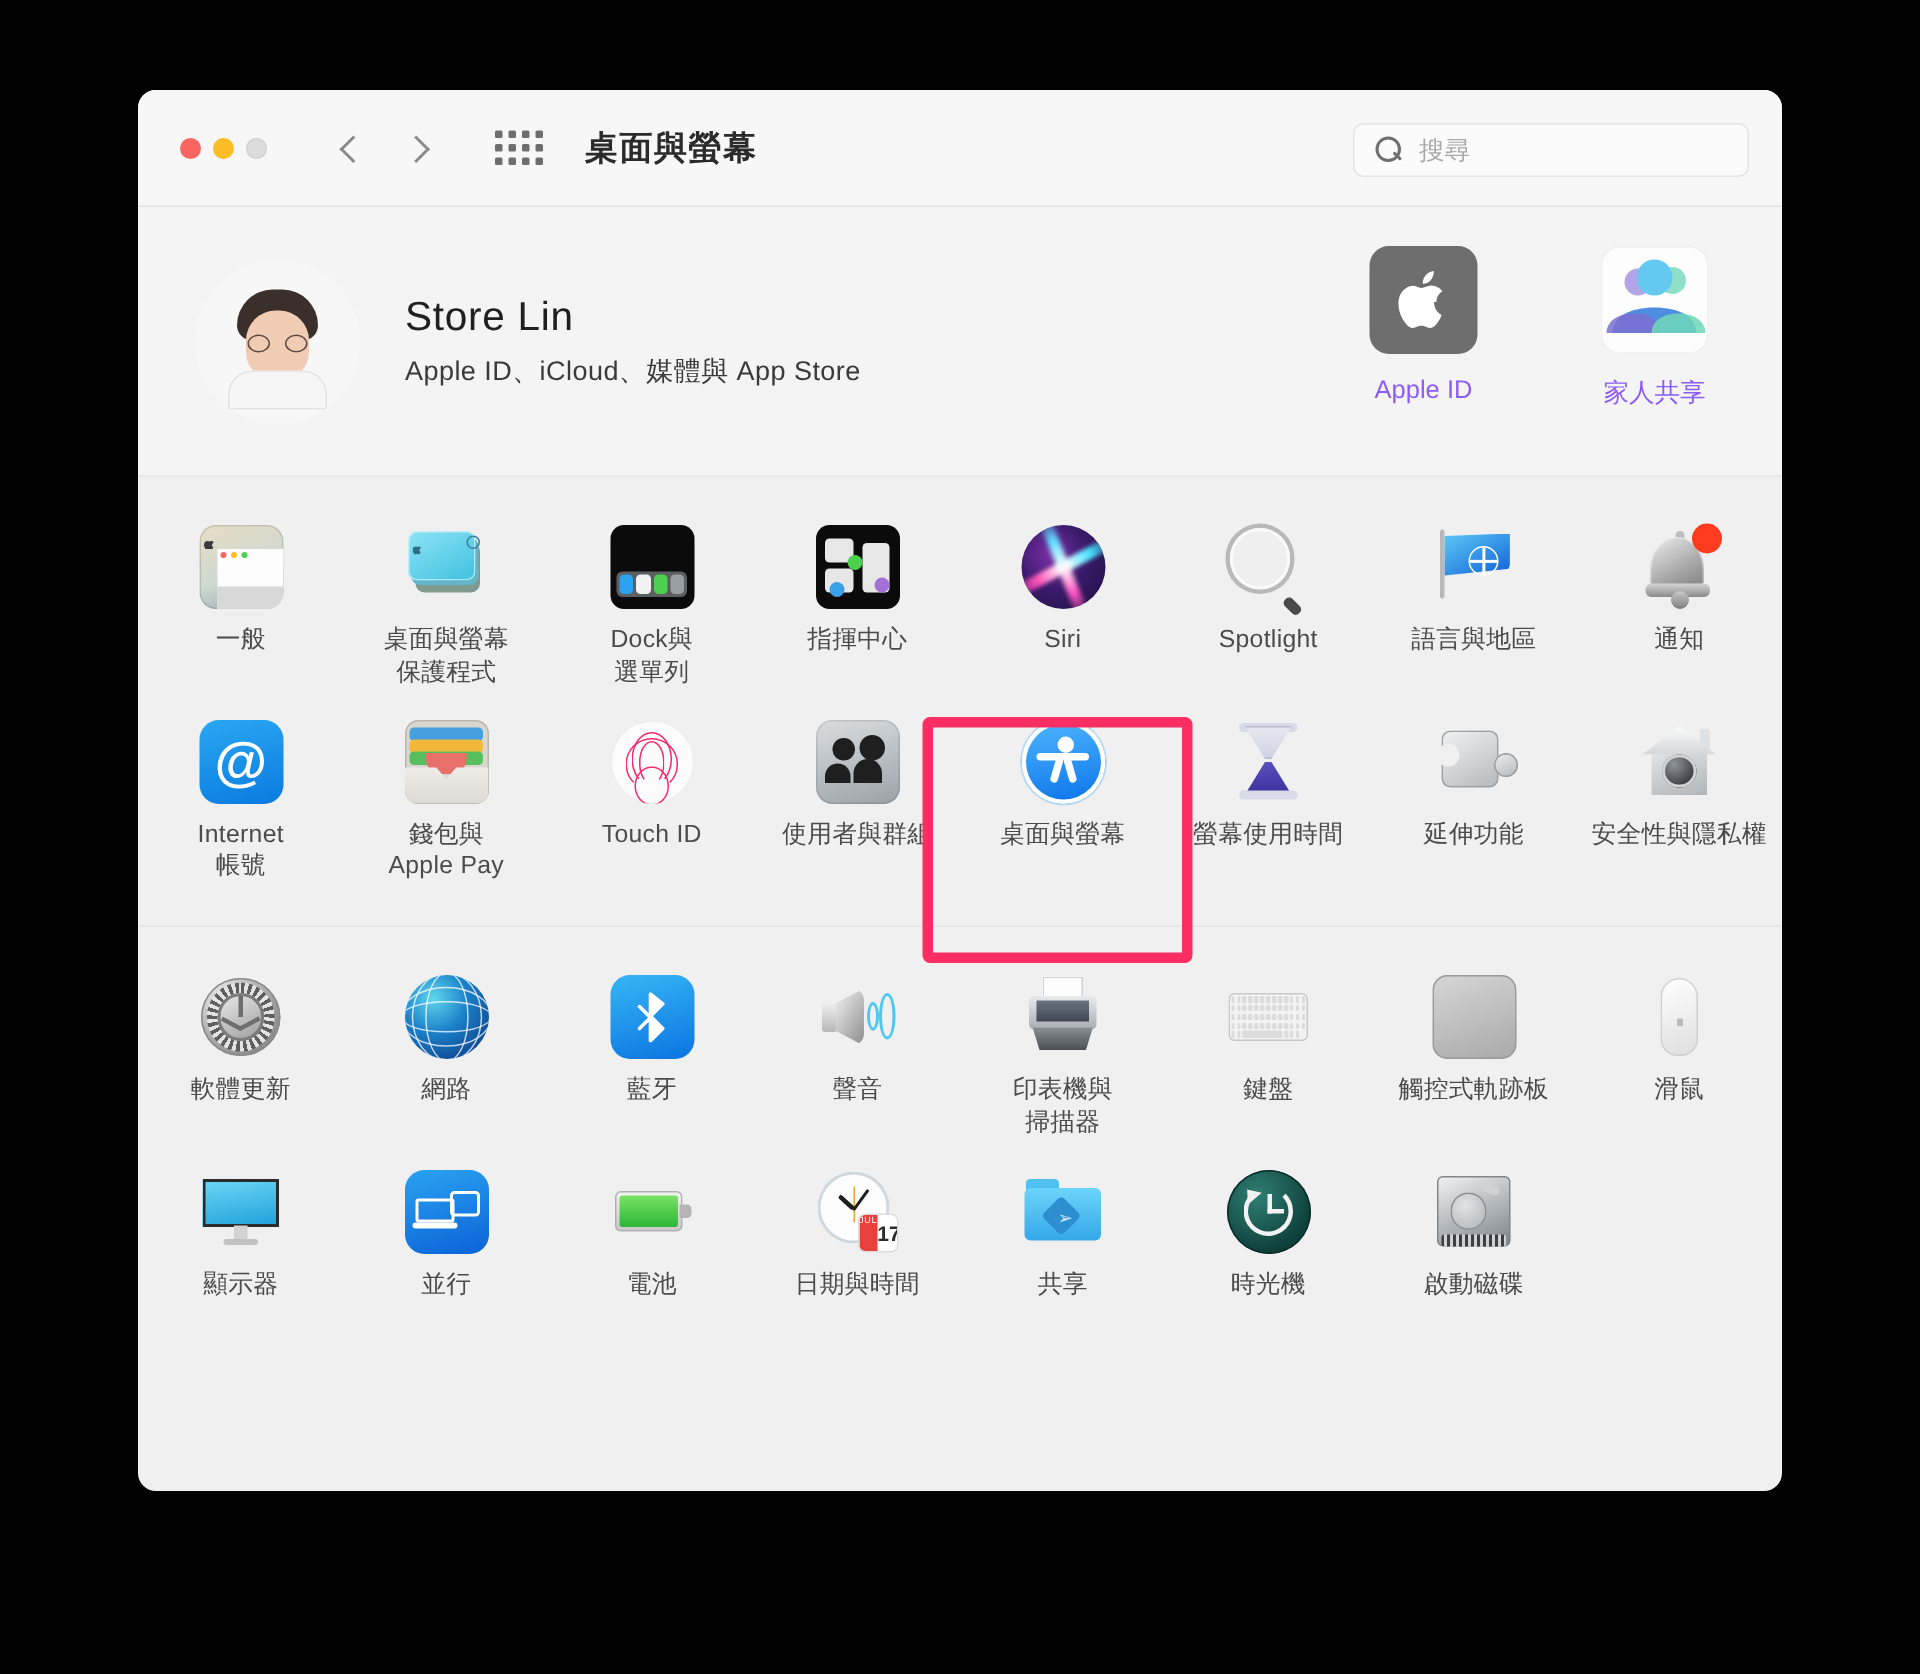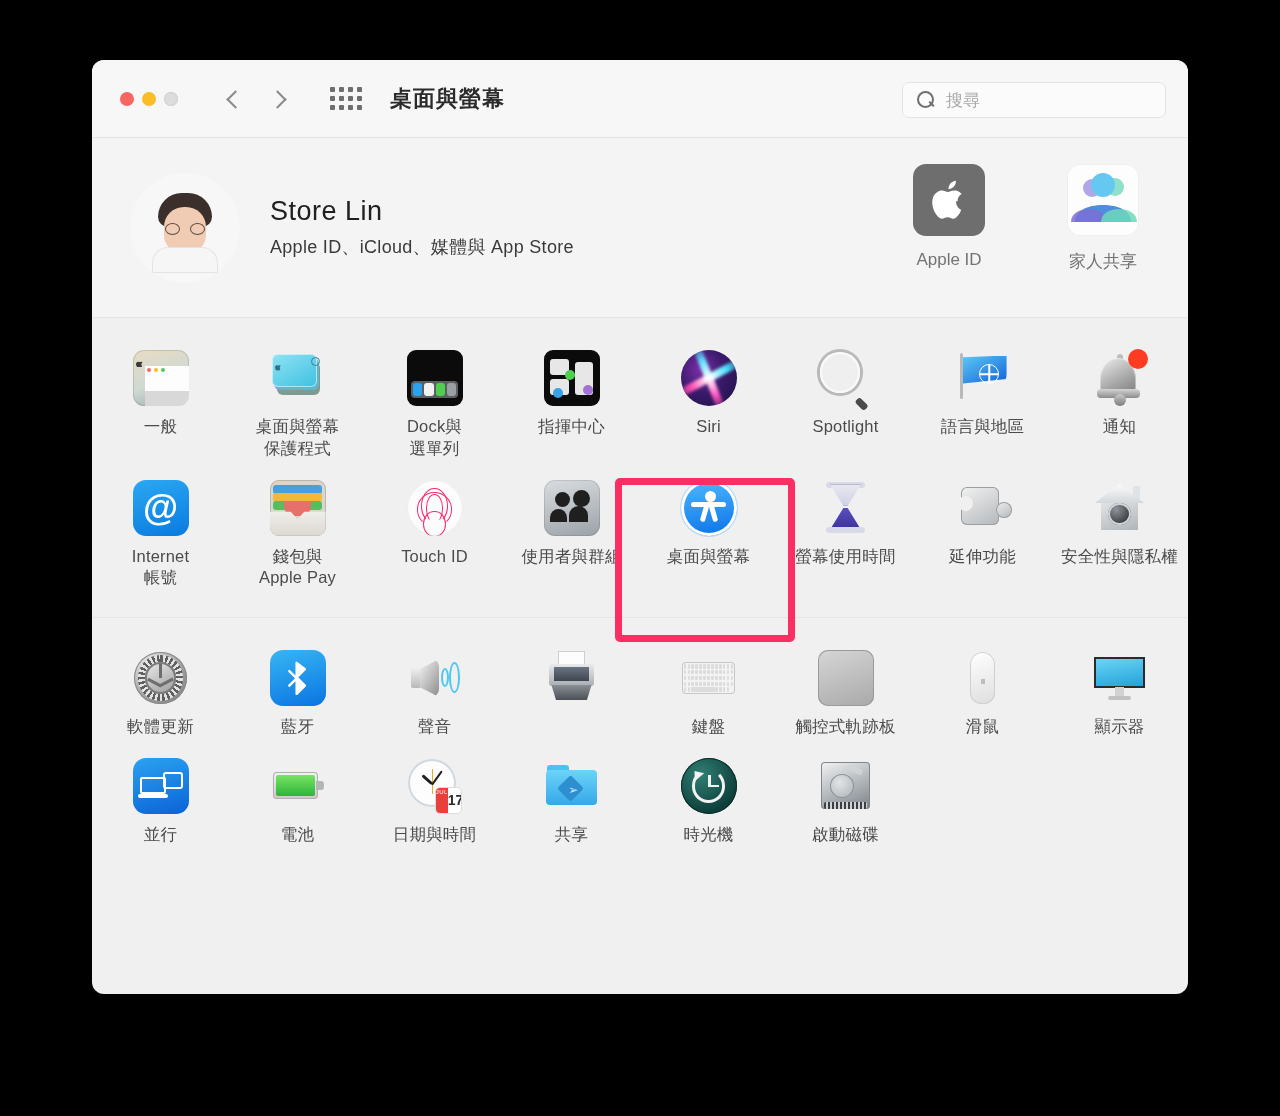"Apple ID" .acct-tile .lb { color: #737373 -> #8b5cf6 }
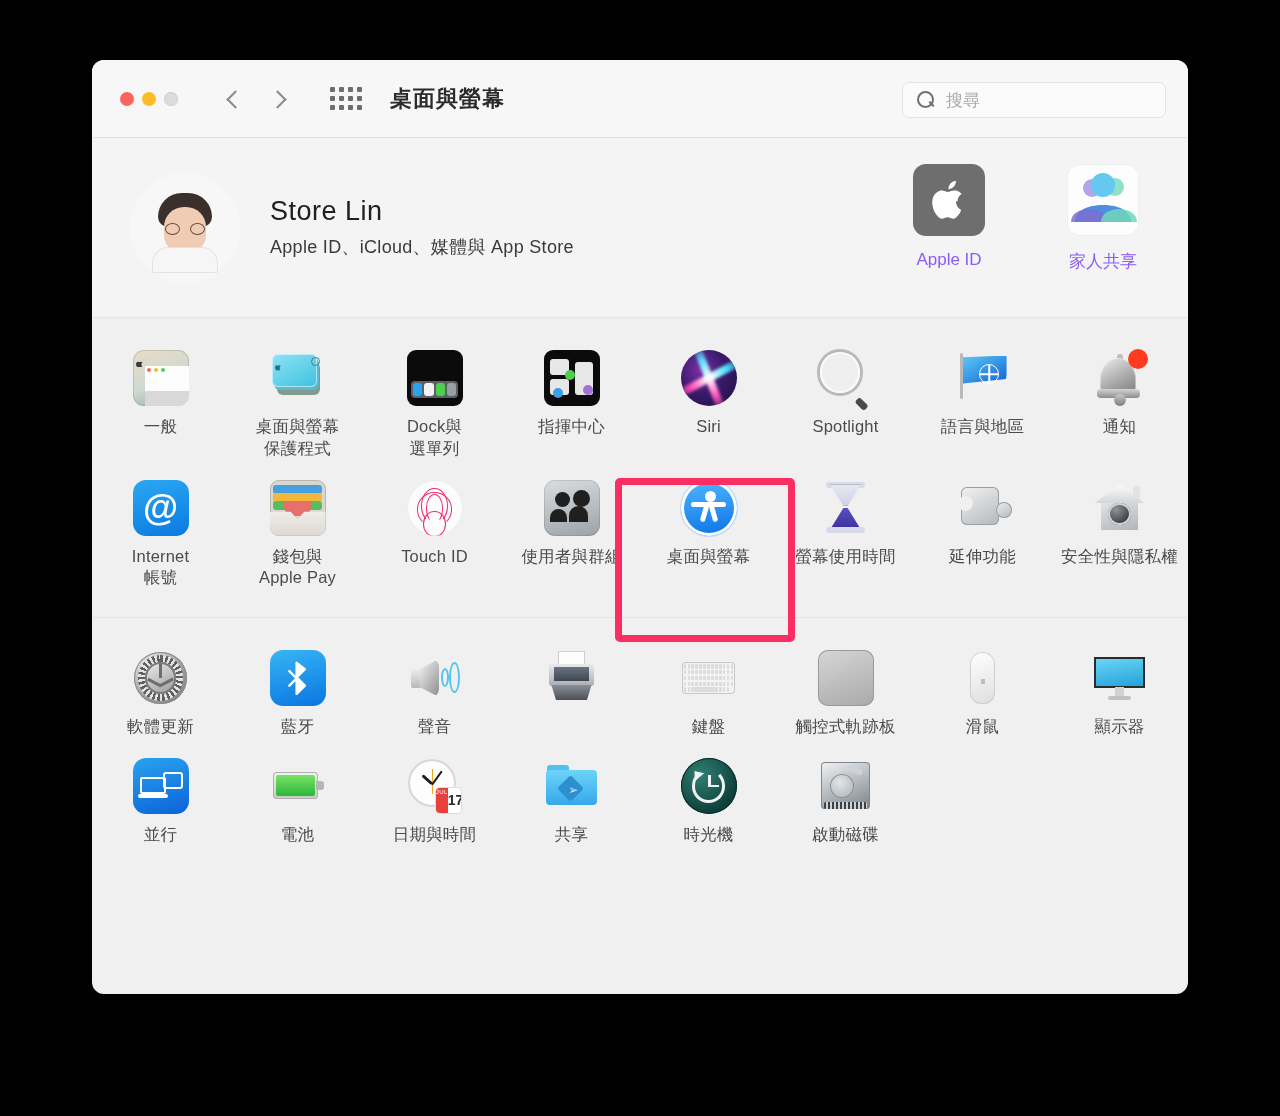"網路" div.cell { html: none -> <div> <div> <div></div> <div></div> <div></div> <div></div> </div> <div>網路</div> </div> }
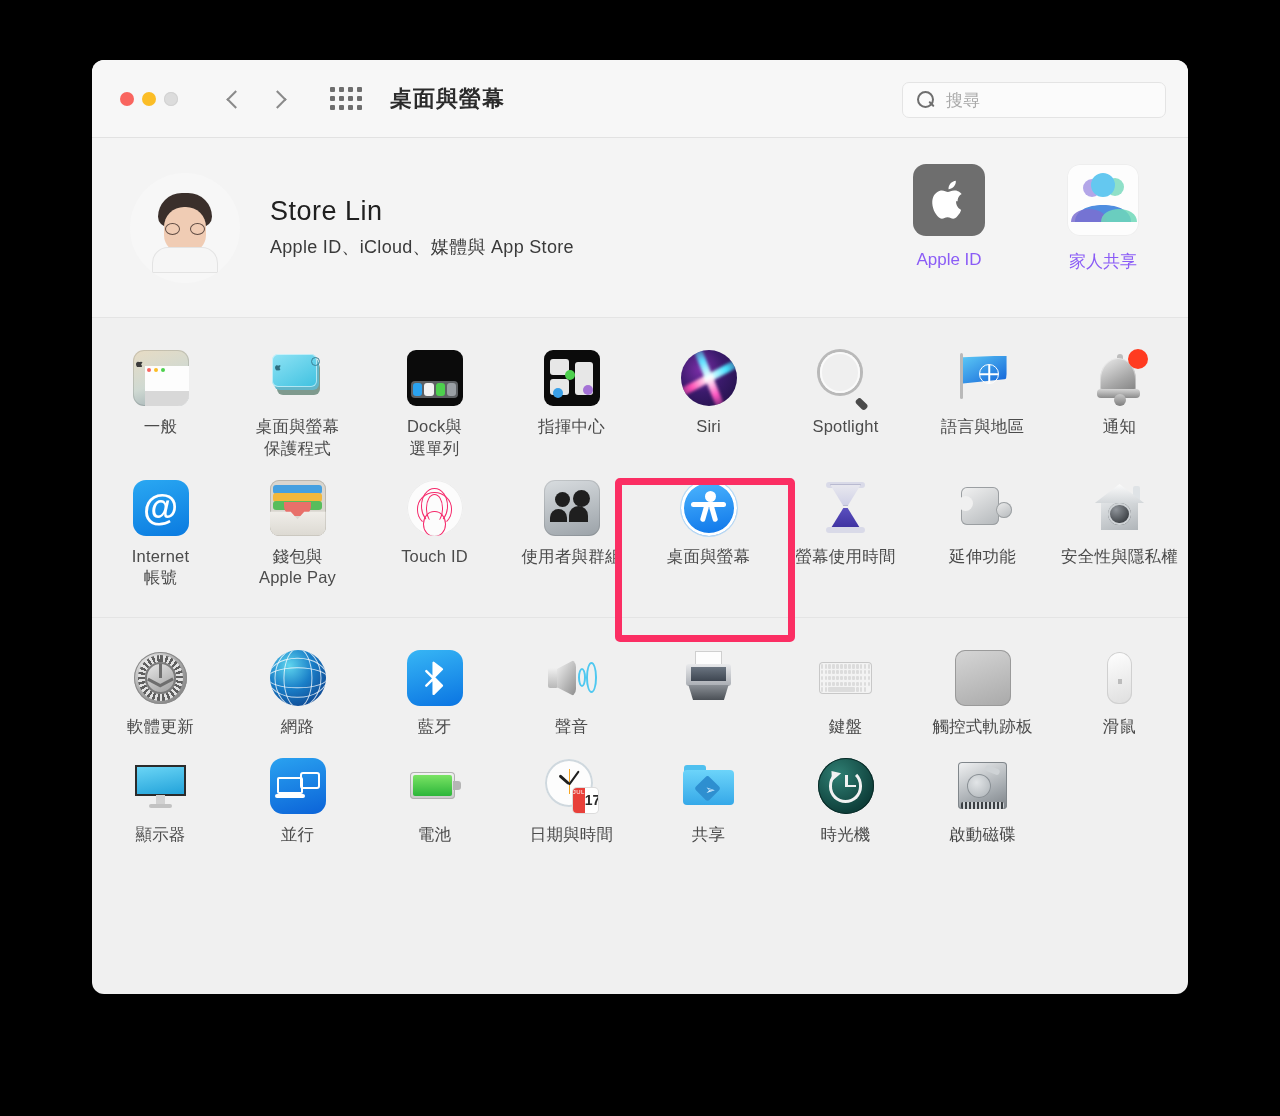"印表機與" div.lb { html: none -> <div>印表機與 掃描器</div> }
